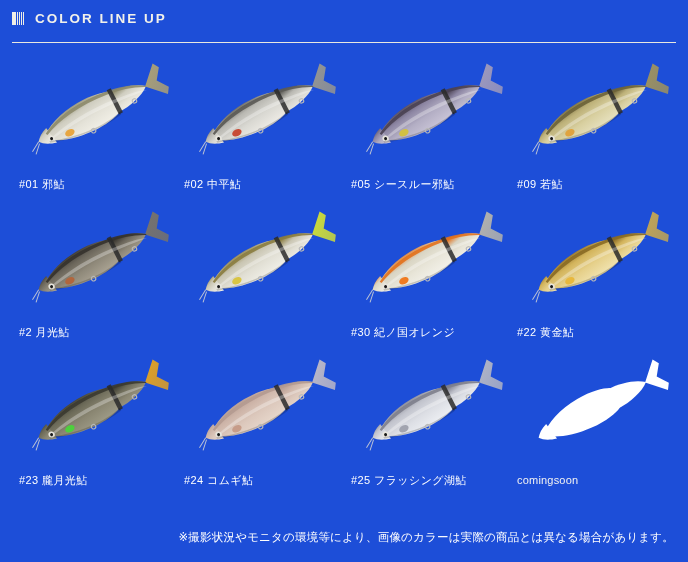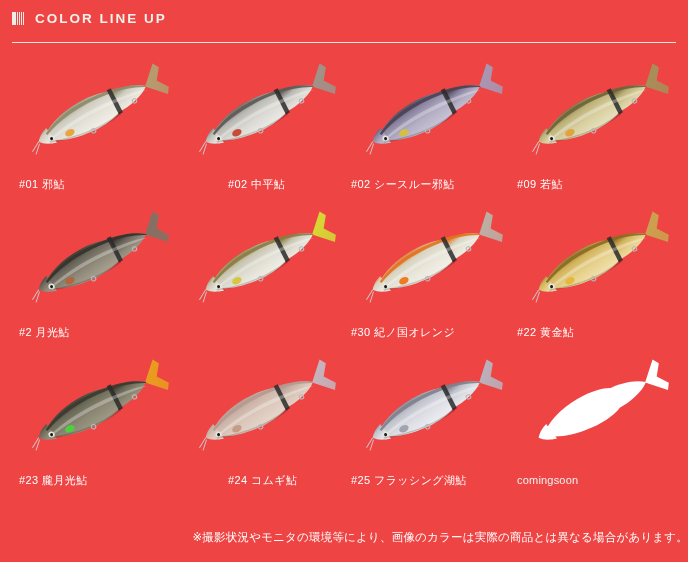"COLOR LINE UP" .page { background: #ef4444 -> #1d4ed8 }
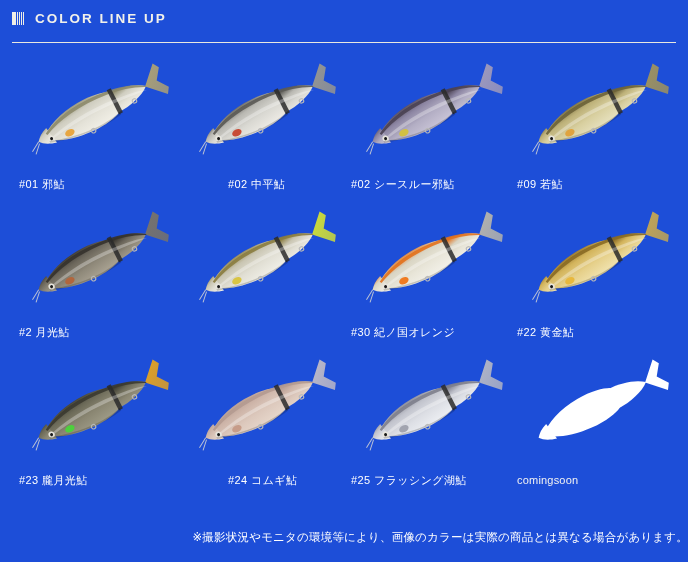"#02 中平鮎" .cell.c1 .caption { margin-left: 44px -> none }
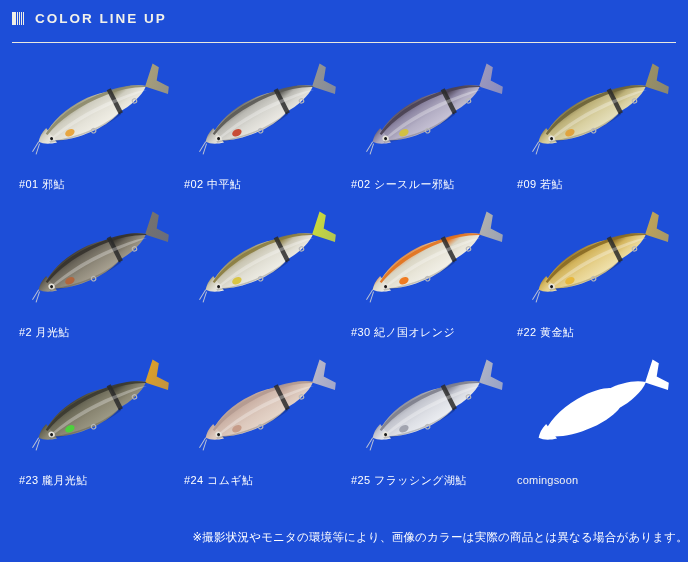"#02 シースルー邪鮎" div.caption { text: 02 -> 05 }
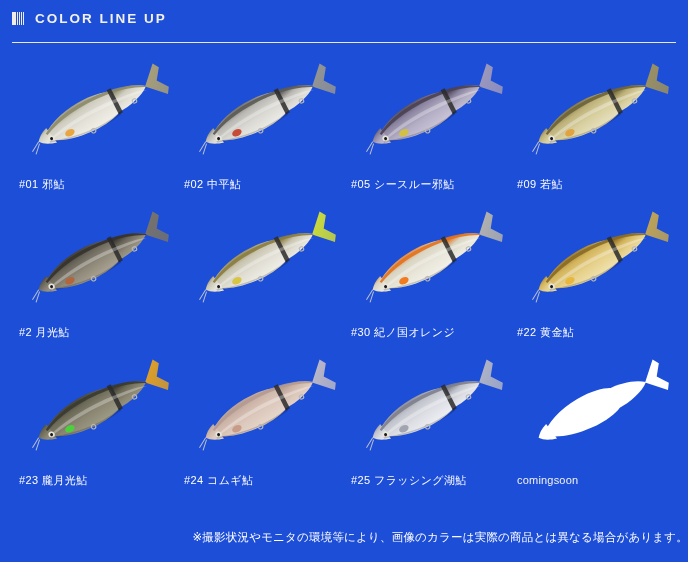"※撮影状況やモニタの環境等により、画像のカラーは実際の商品とは異なる場合がありま" .footer { padding-right: 0 -> 14px }
